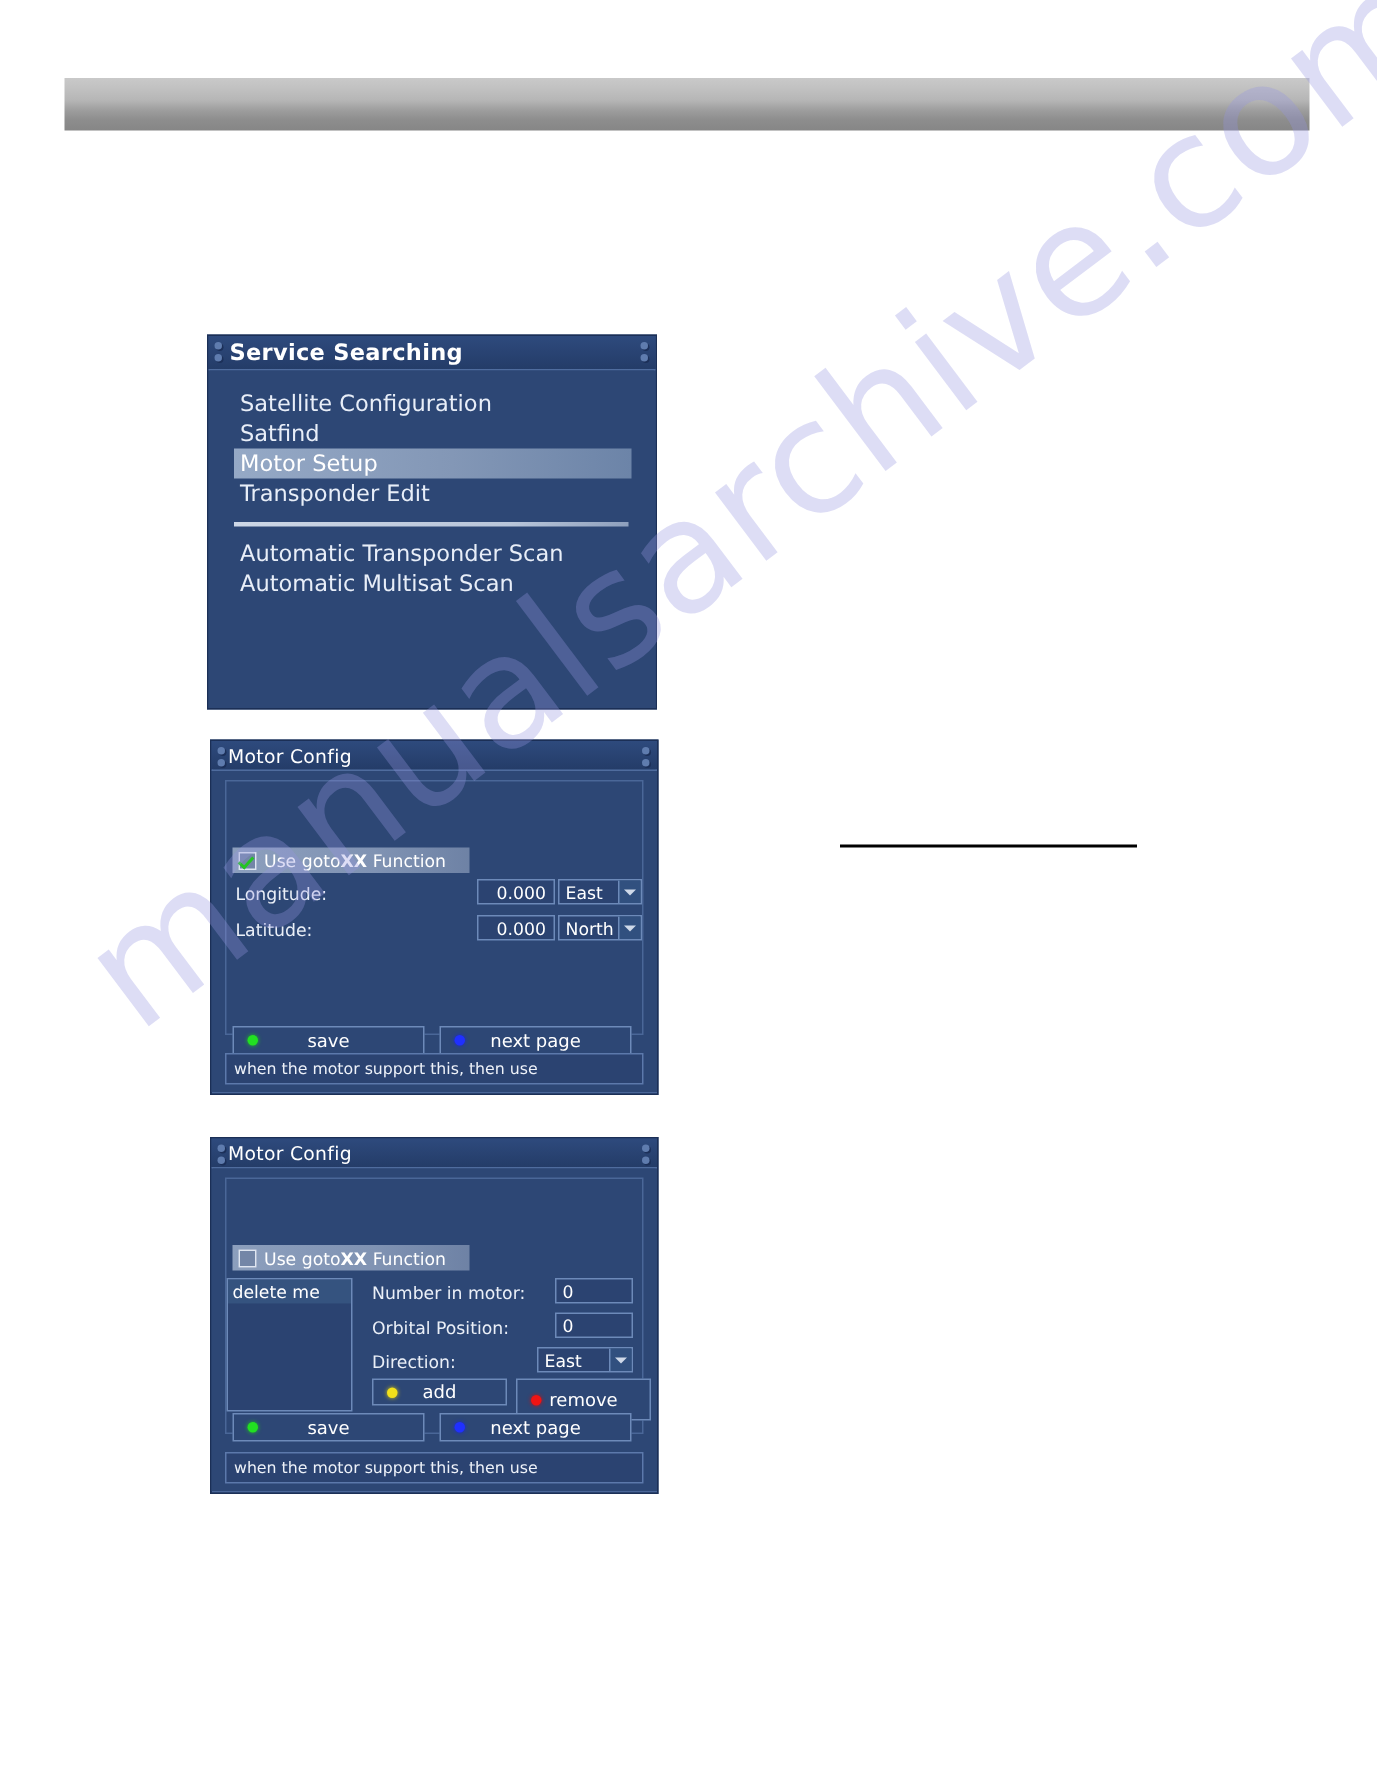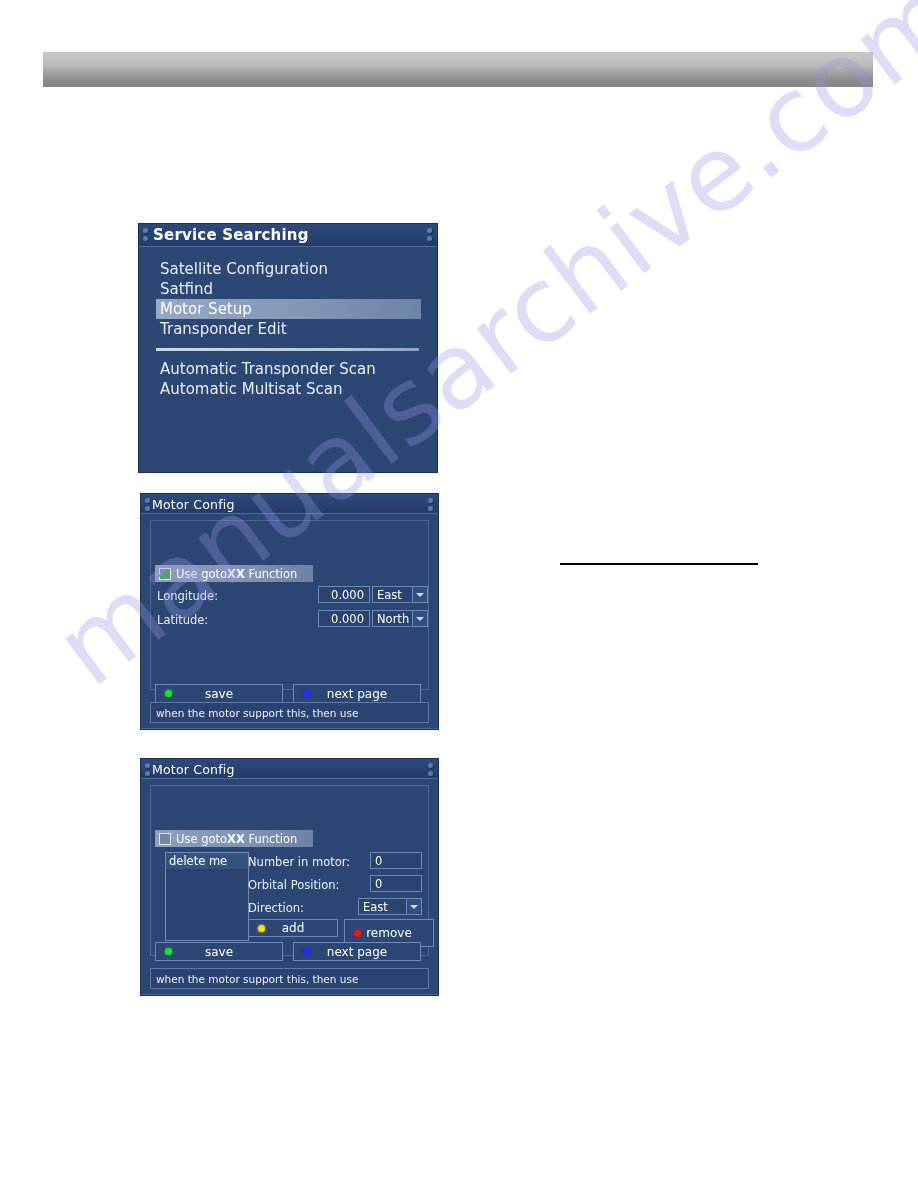"delete me" div.listbox { left: 14px -> 0 }
